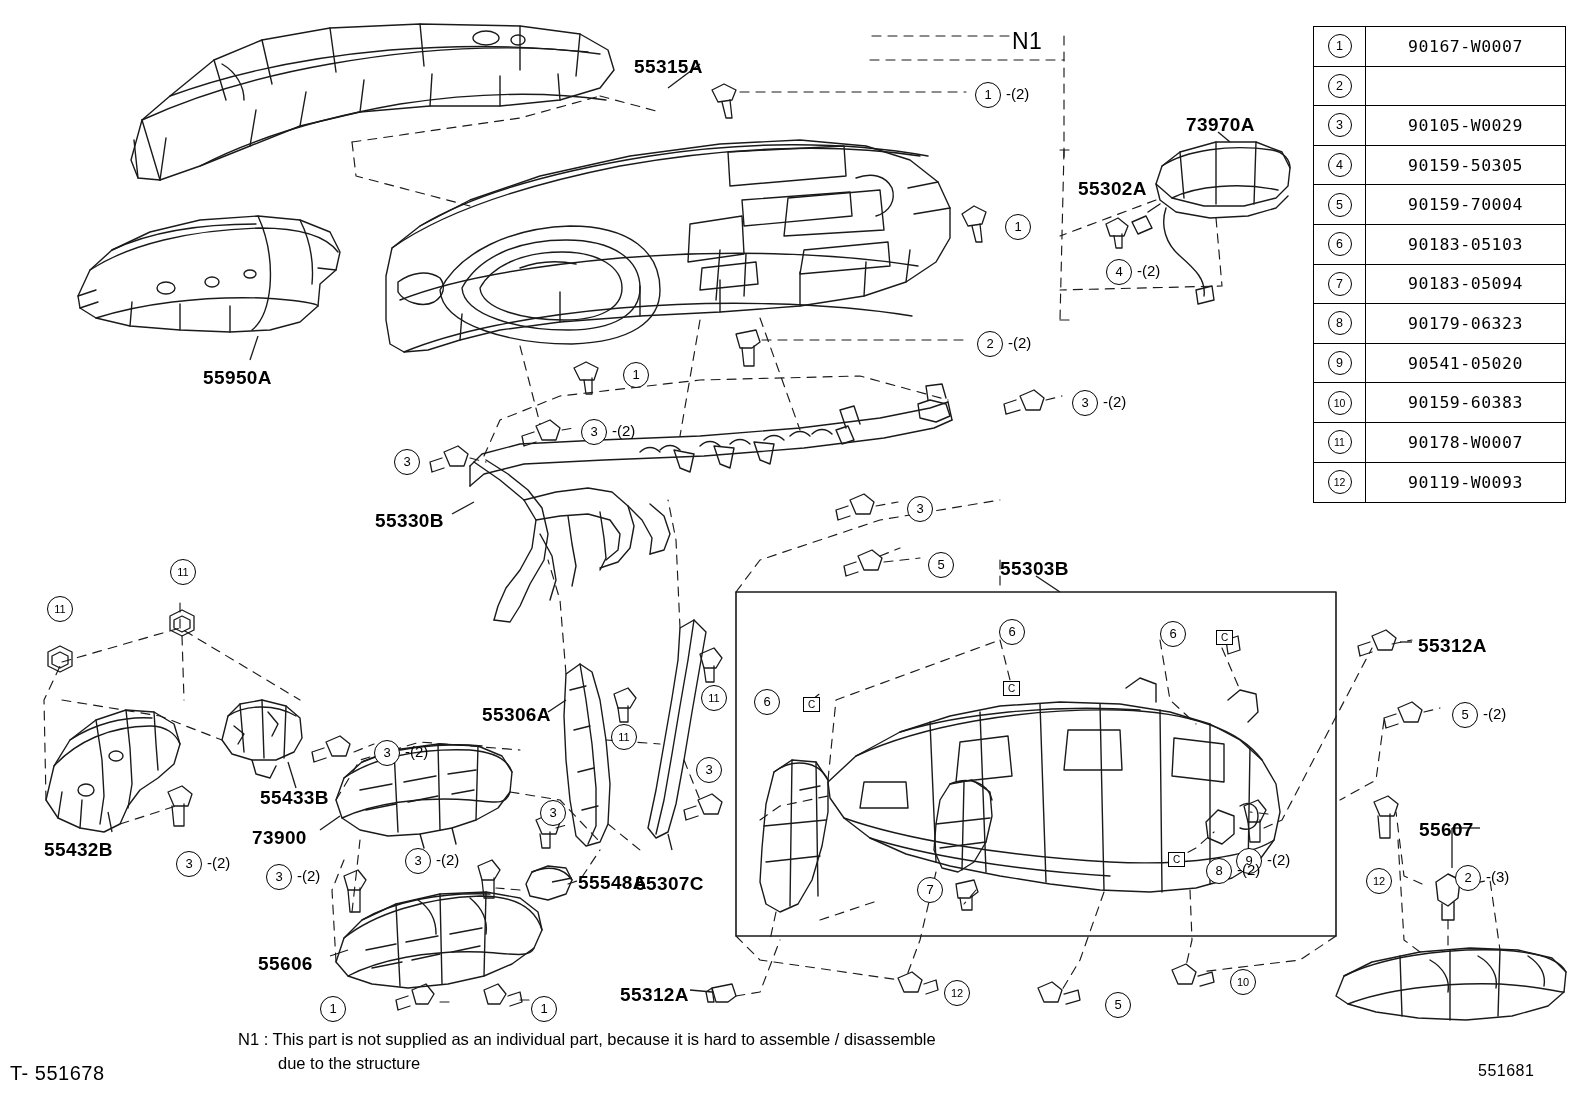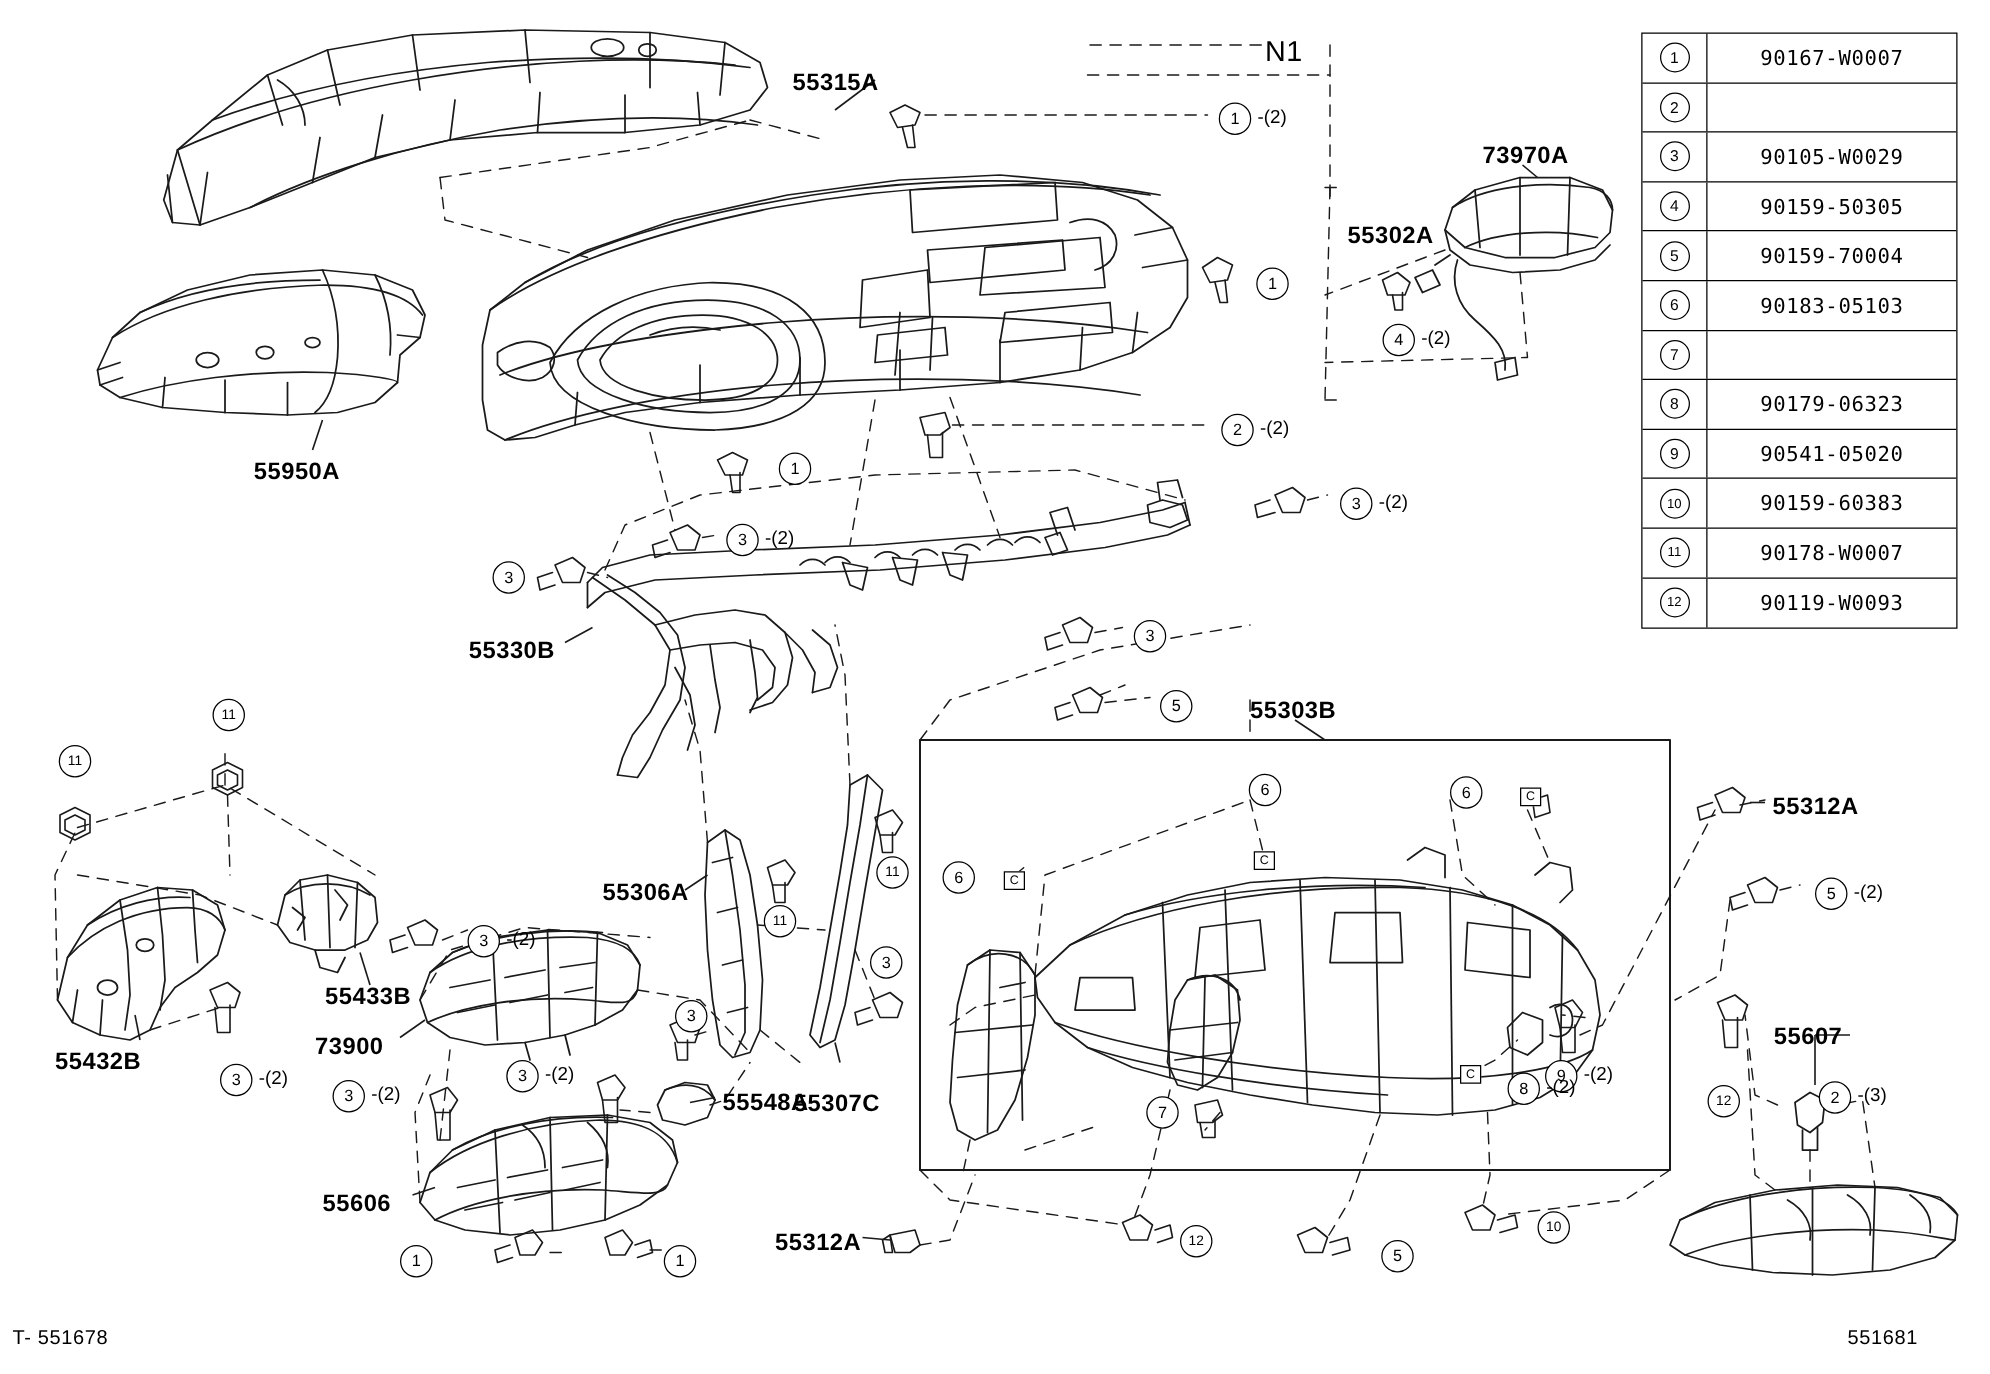"90183-05094" div.cell-pn { html: none -> <div>90183-05094</div> }
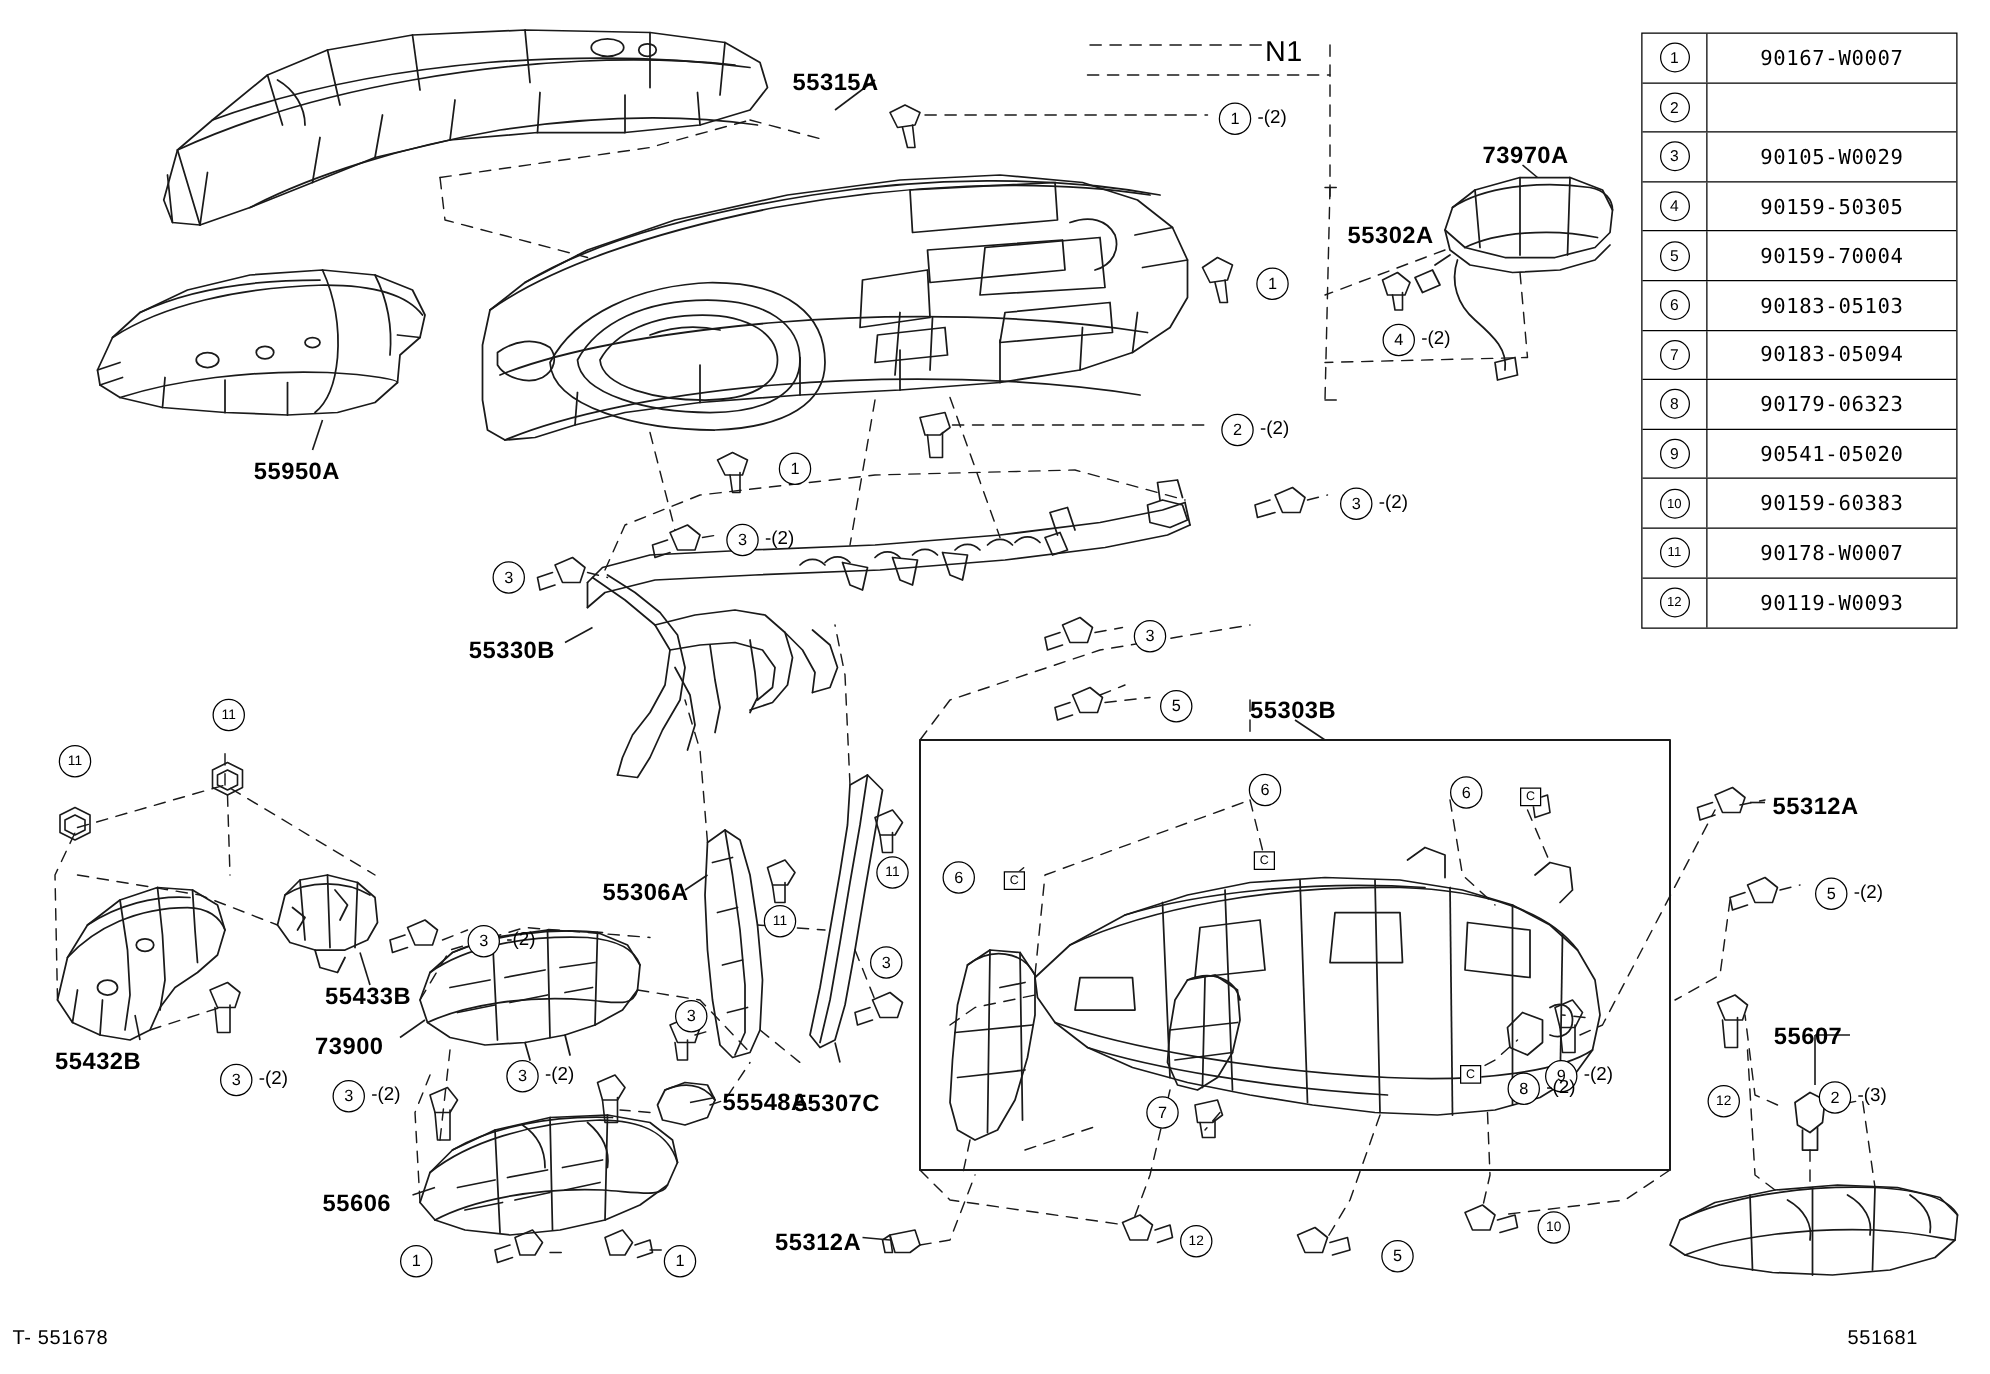"N1 : This part is" div { html: none -> <div> <span>N1 :</span> <span>This part is not supplied as an individual part, because it is hard to assemble / disassemble</span> <span>due to the structure</span> </div> }
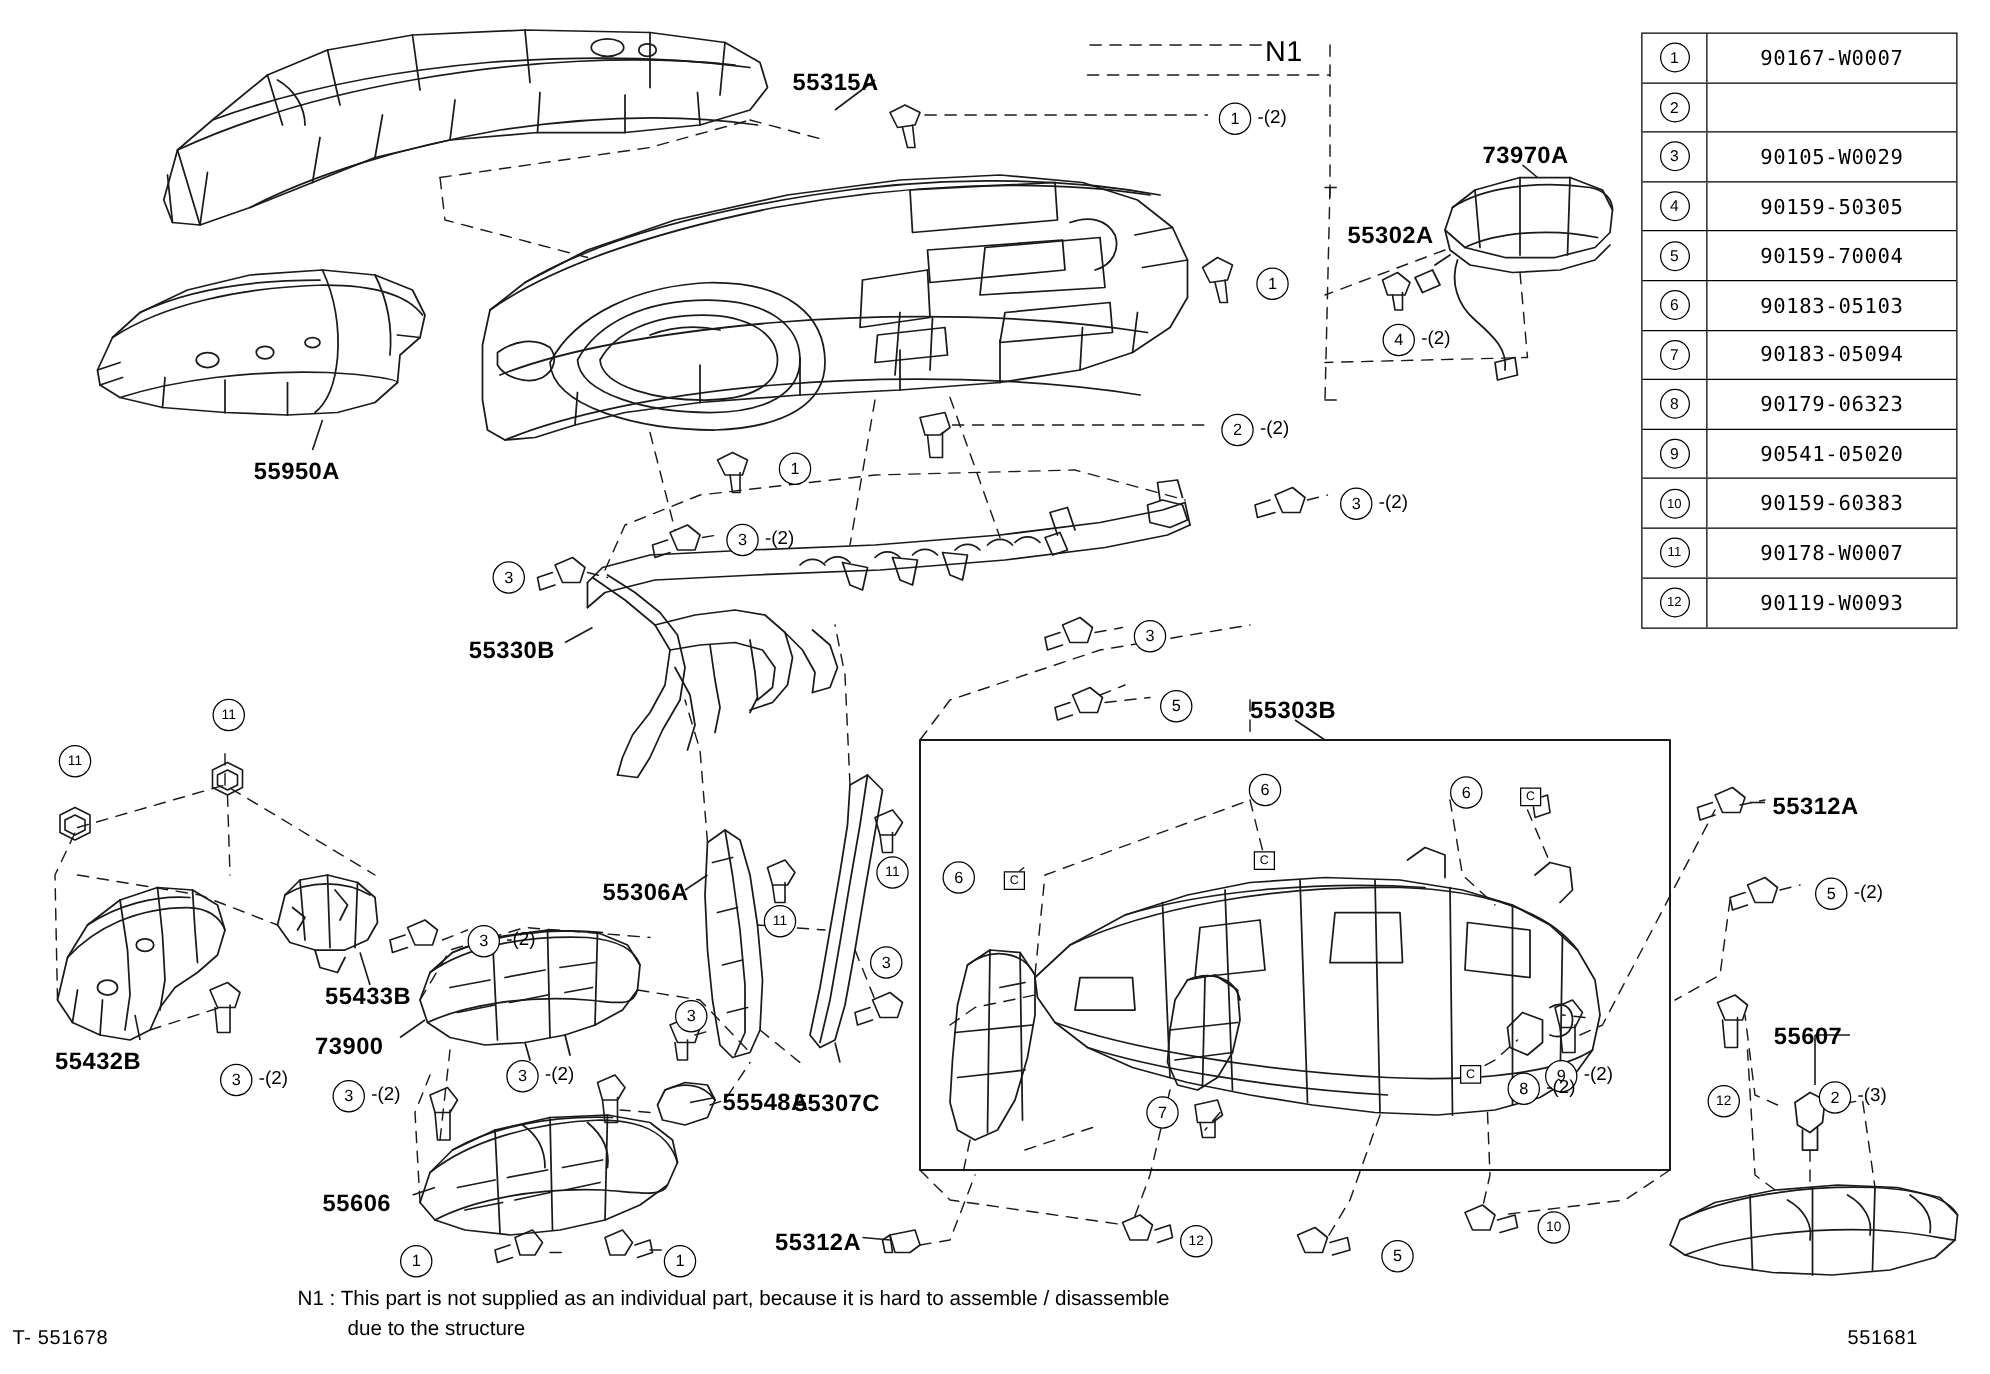"T- 551678" #code-left { font-size: 16px -> 20px }
